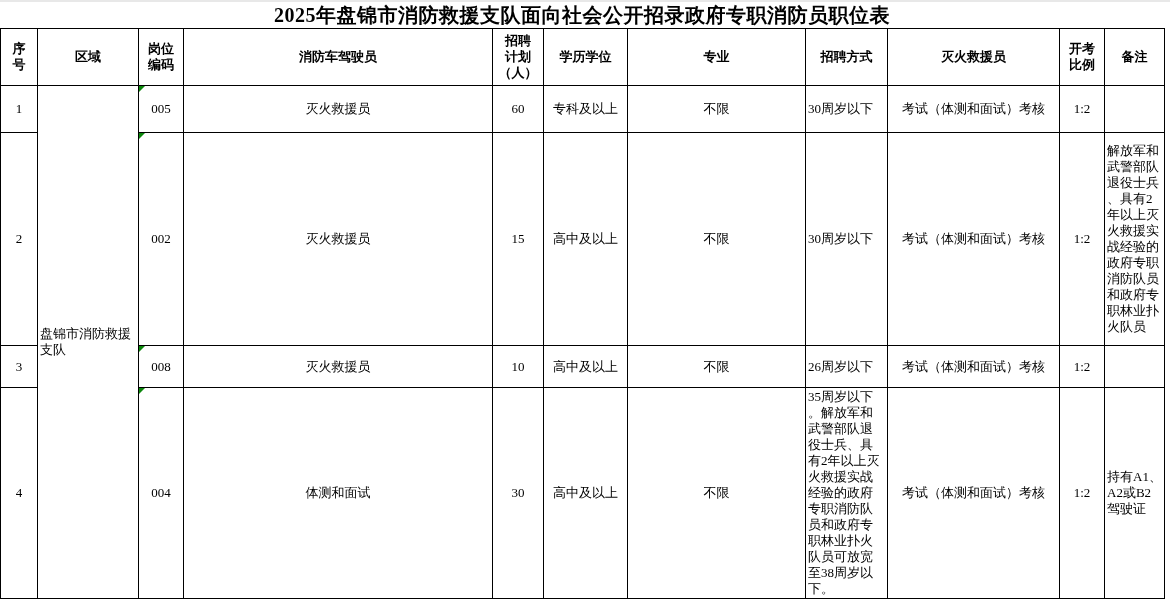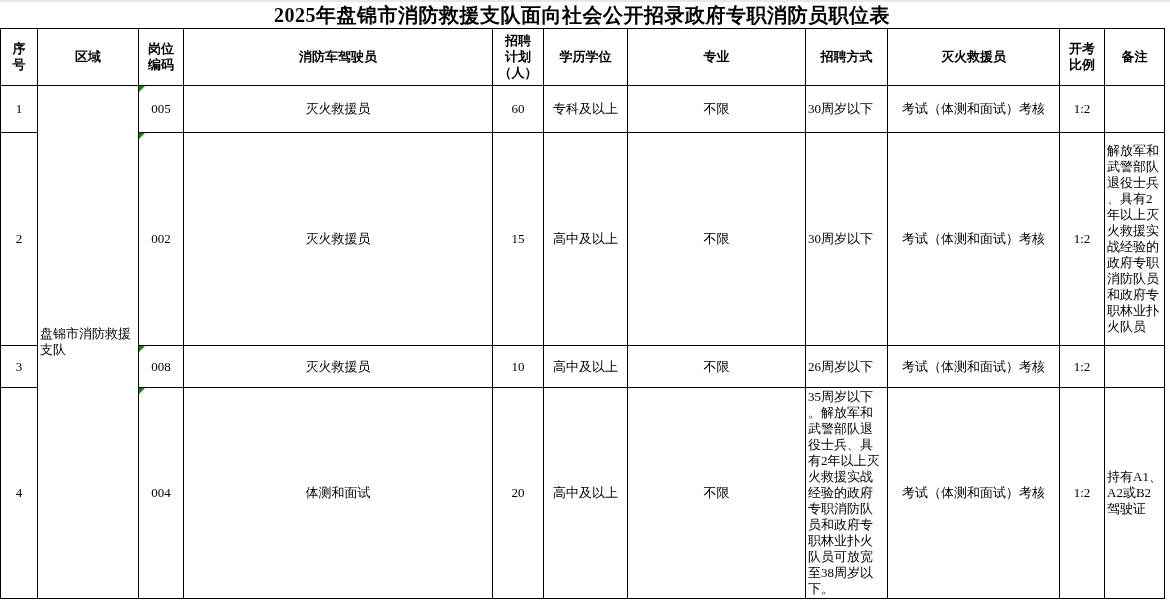"20" td { text: 20 -> 30 }
